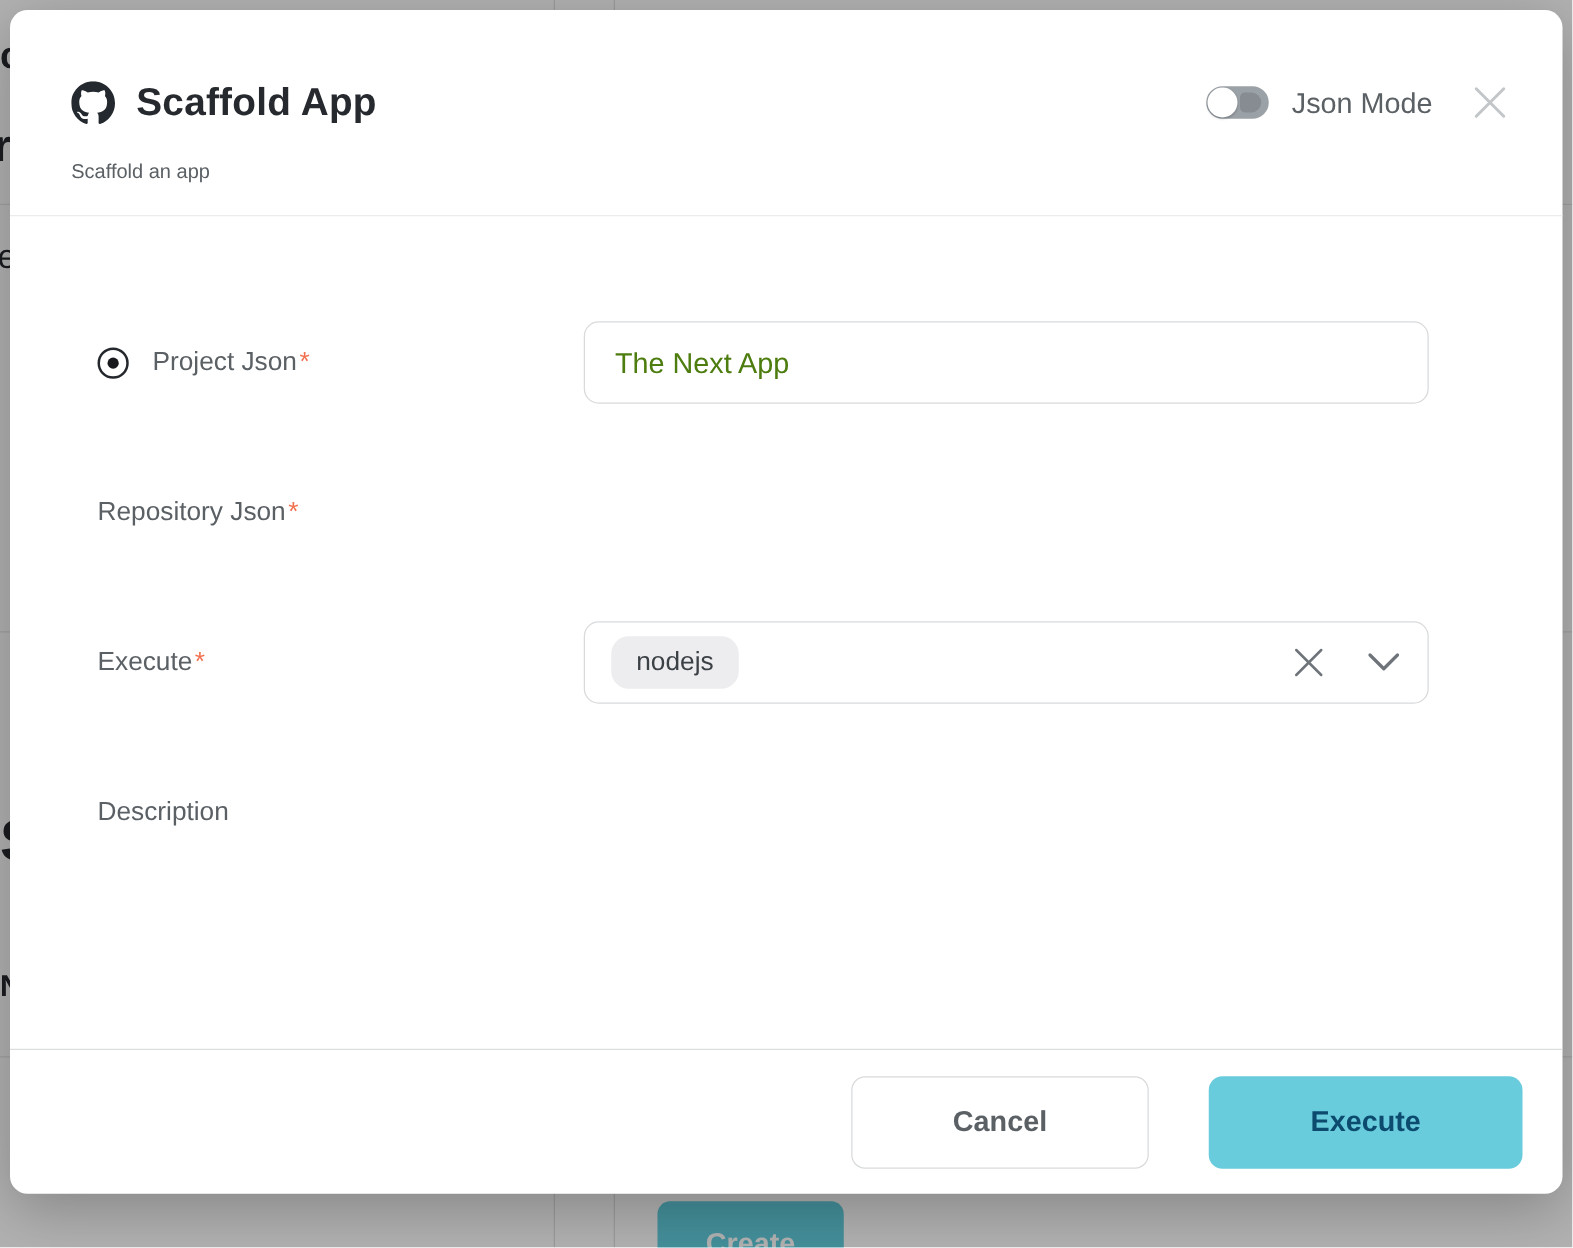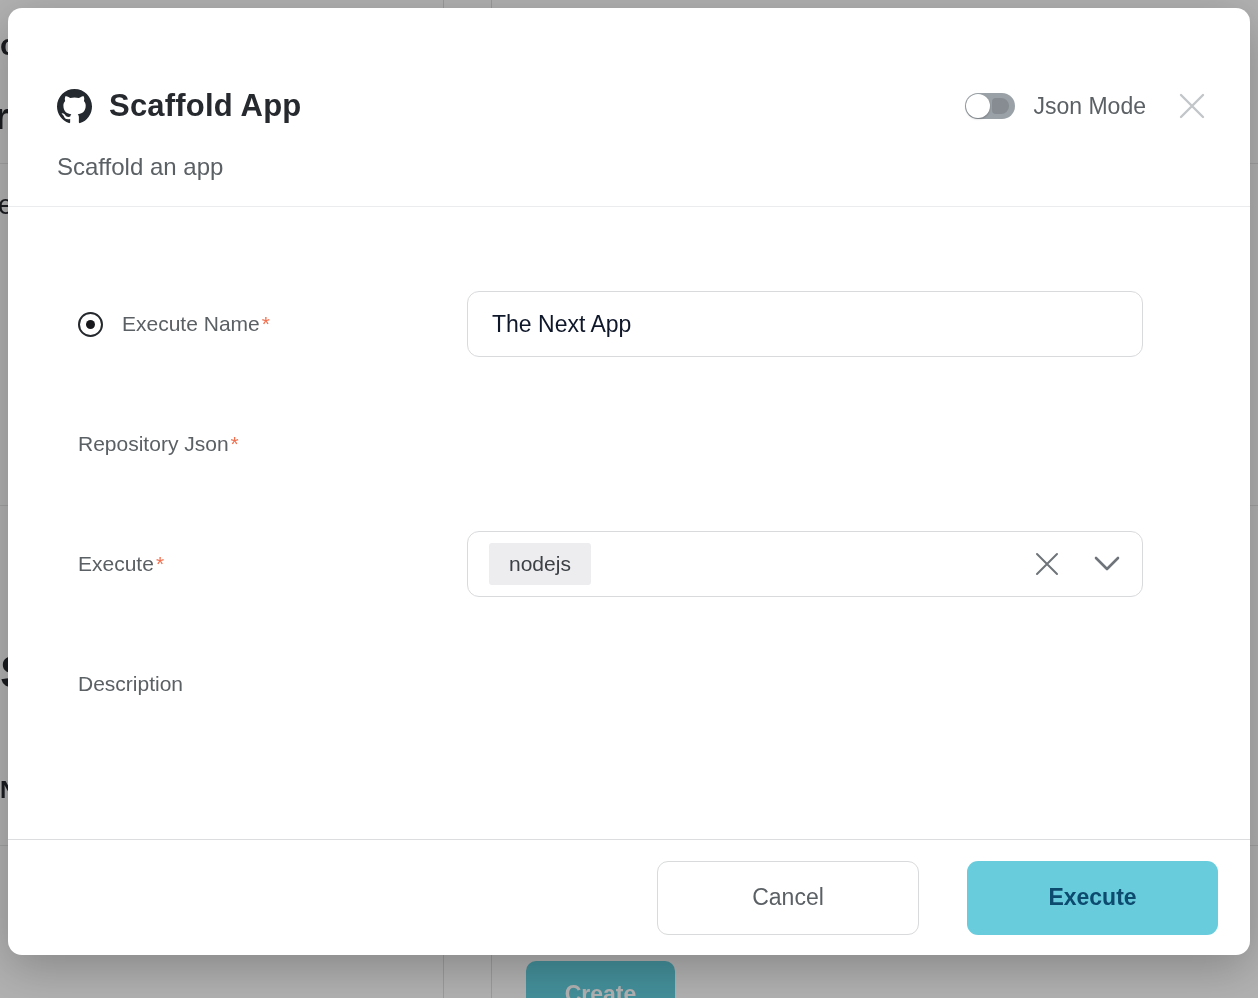"Scaffold App" .header-row { padding: 80px 40px 0 49px -> 56px 40px 0 49px }
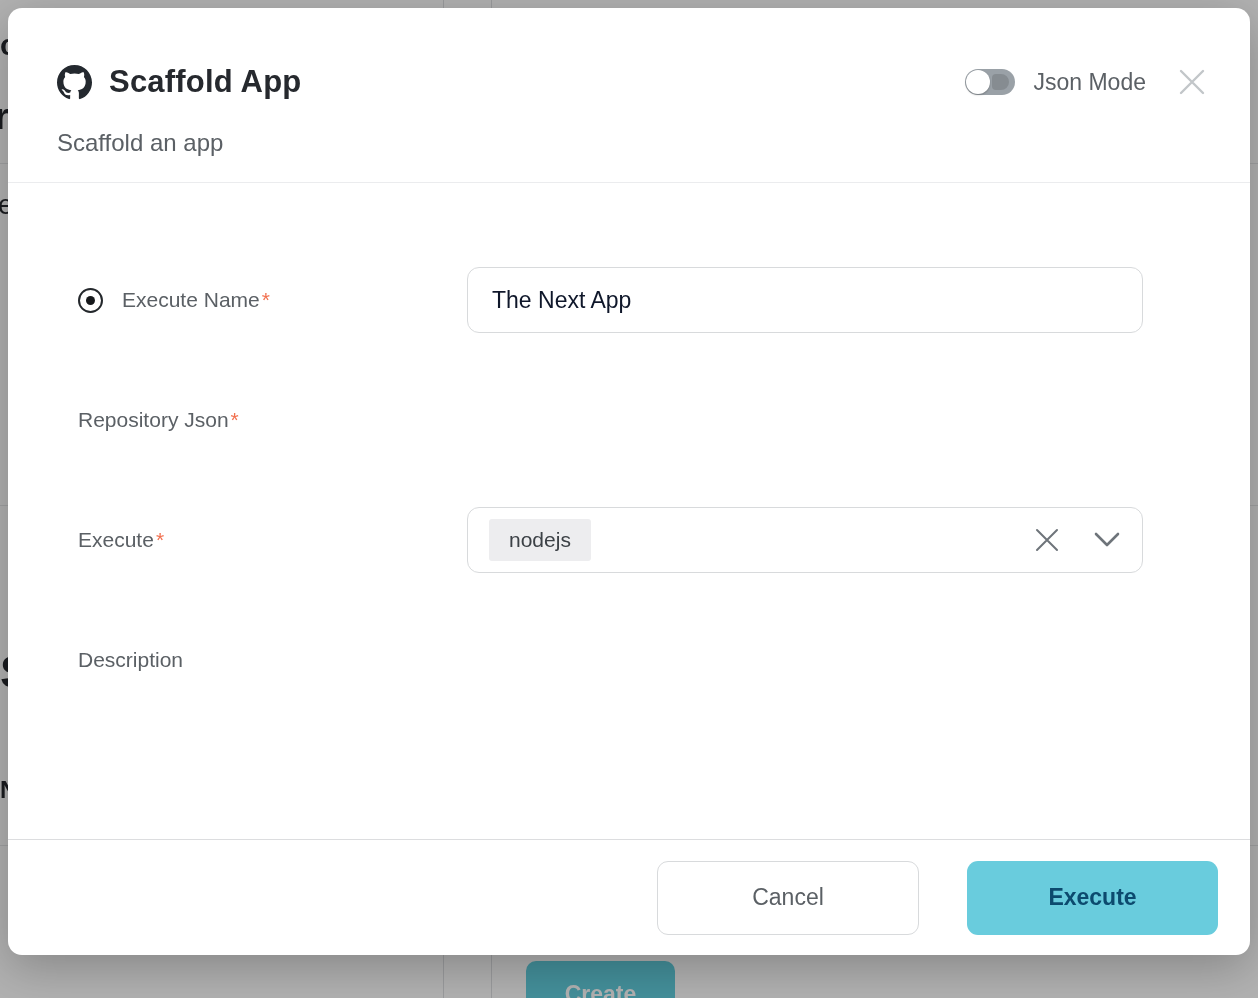"Scaffold an app" .subtitle { font-size: 24px -> 16px }
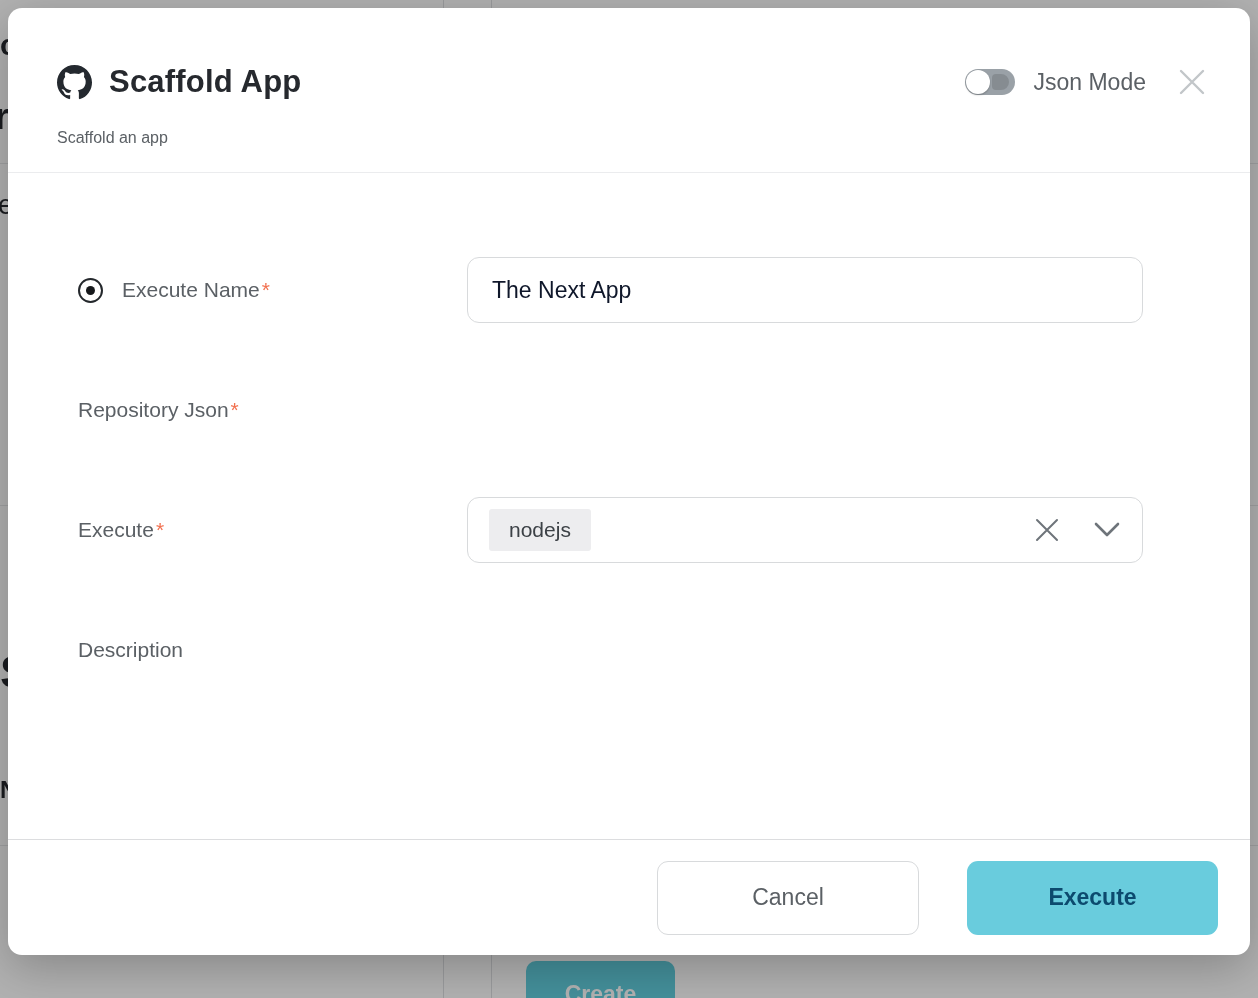"Execute Name" span { text: Execute Name -> Project Json }
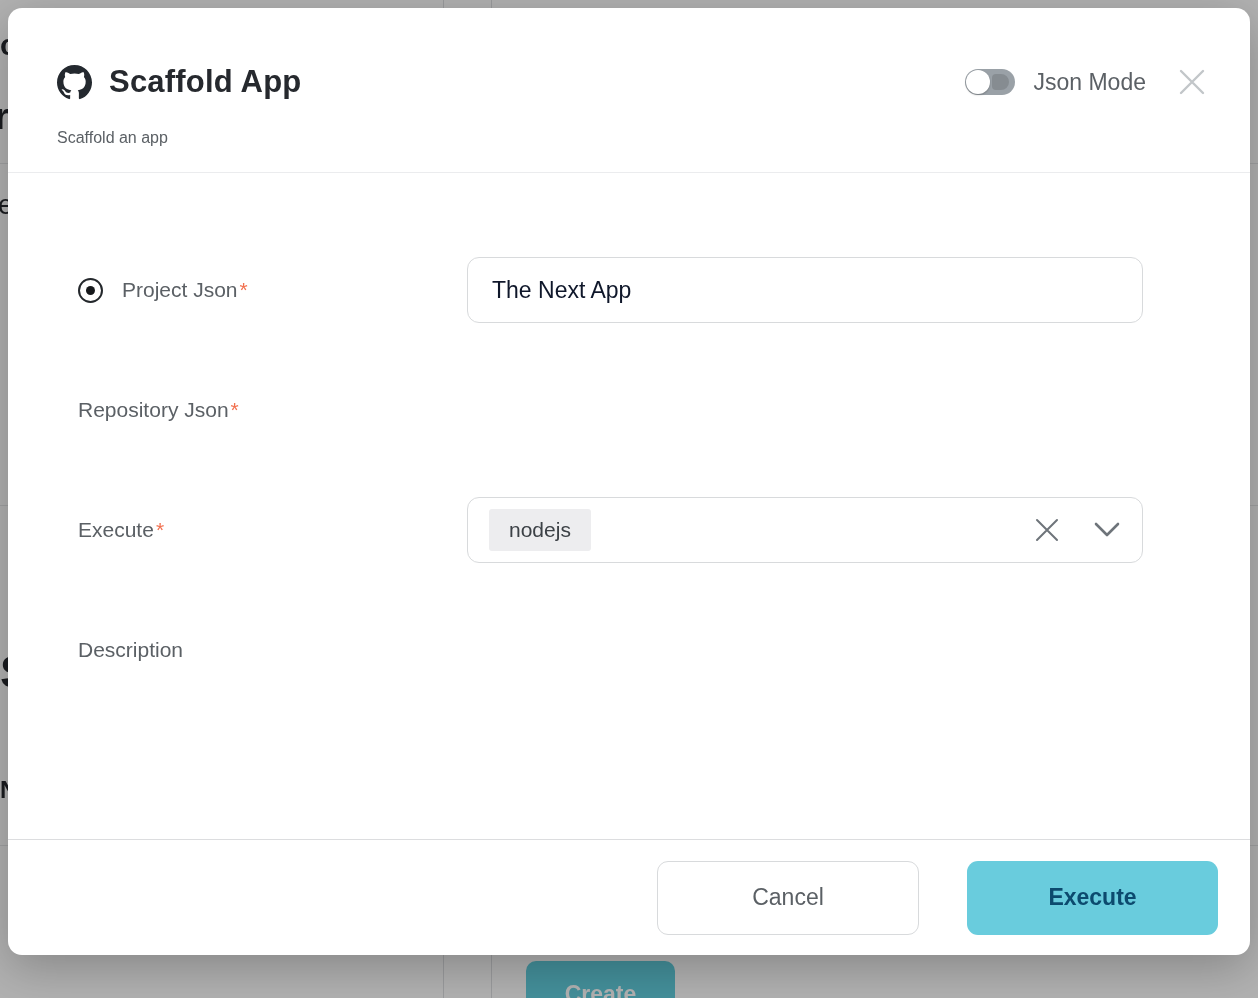"The Next App" .text-input { color: #0f172a -> #4d7c0f }
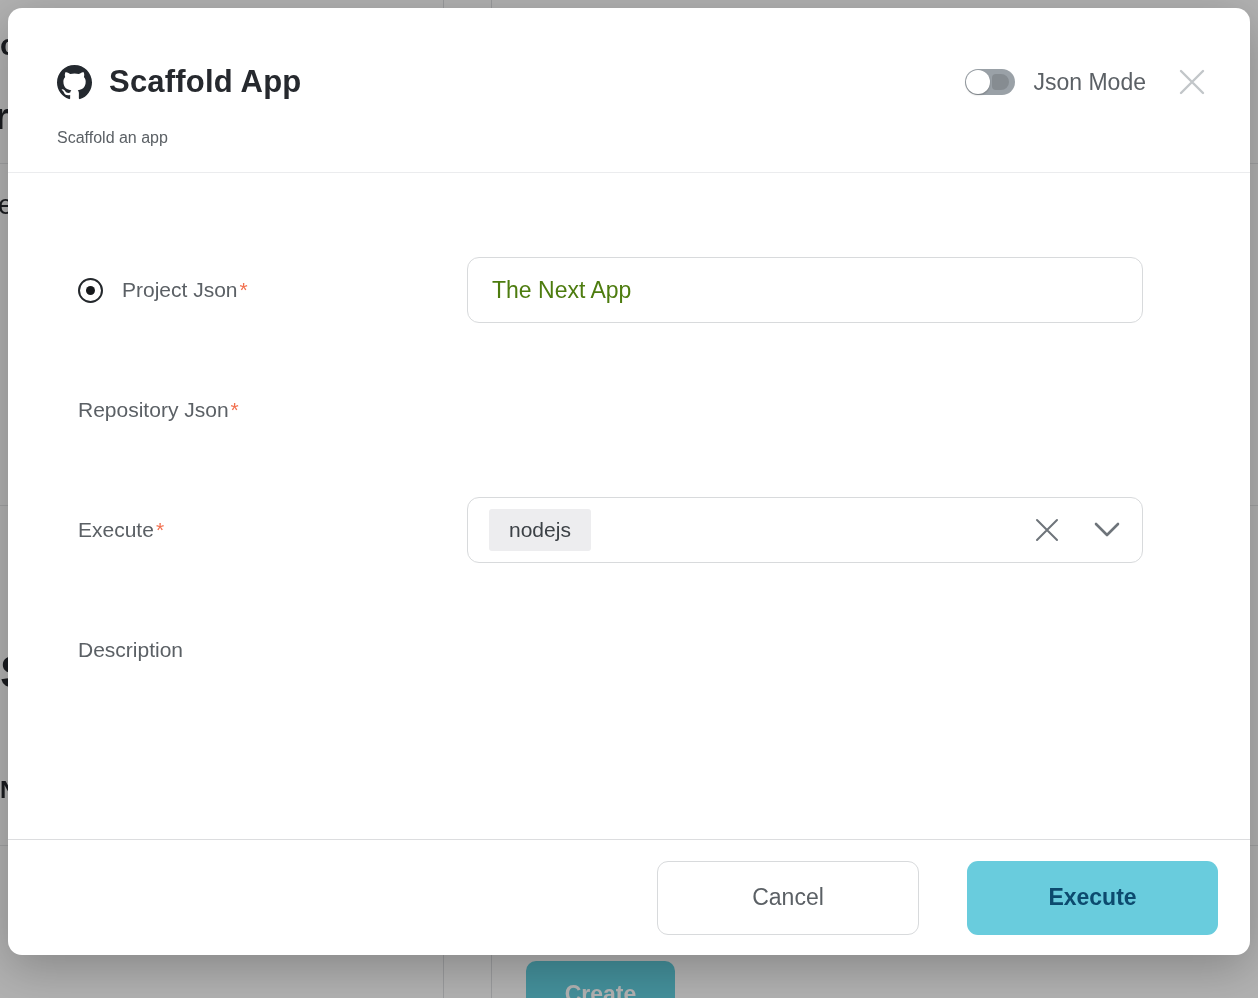"nodejs" .chip { border-radius: 3px -> 14px }
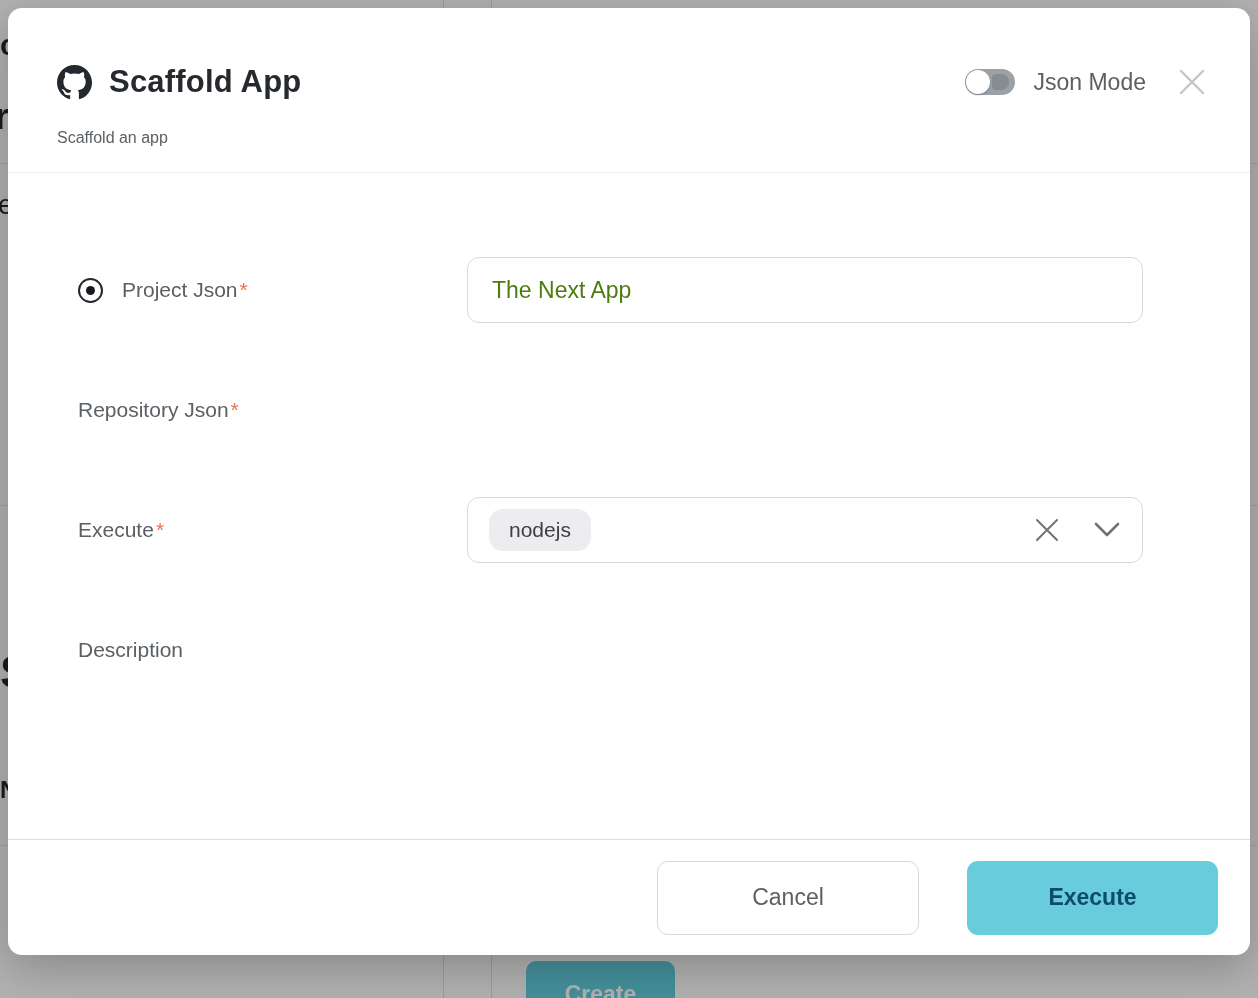"Cancel" .btn-cancel { font-weight: 400 -> 700; width: 262px -> 238px }
